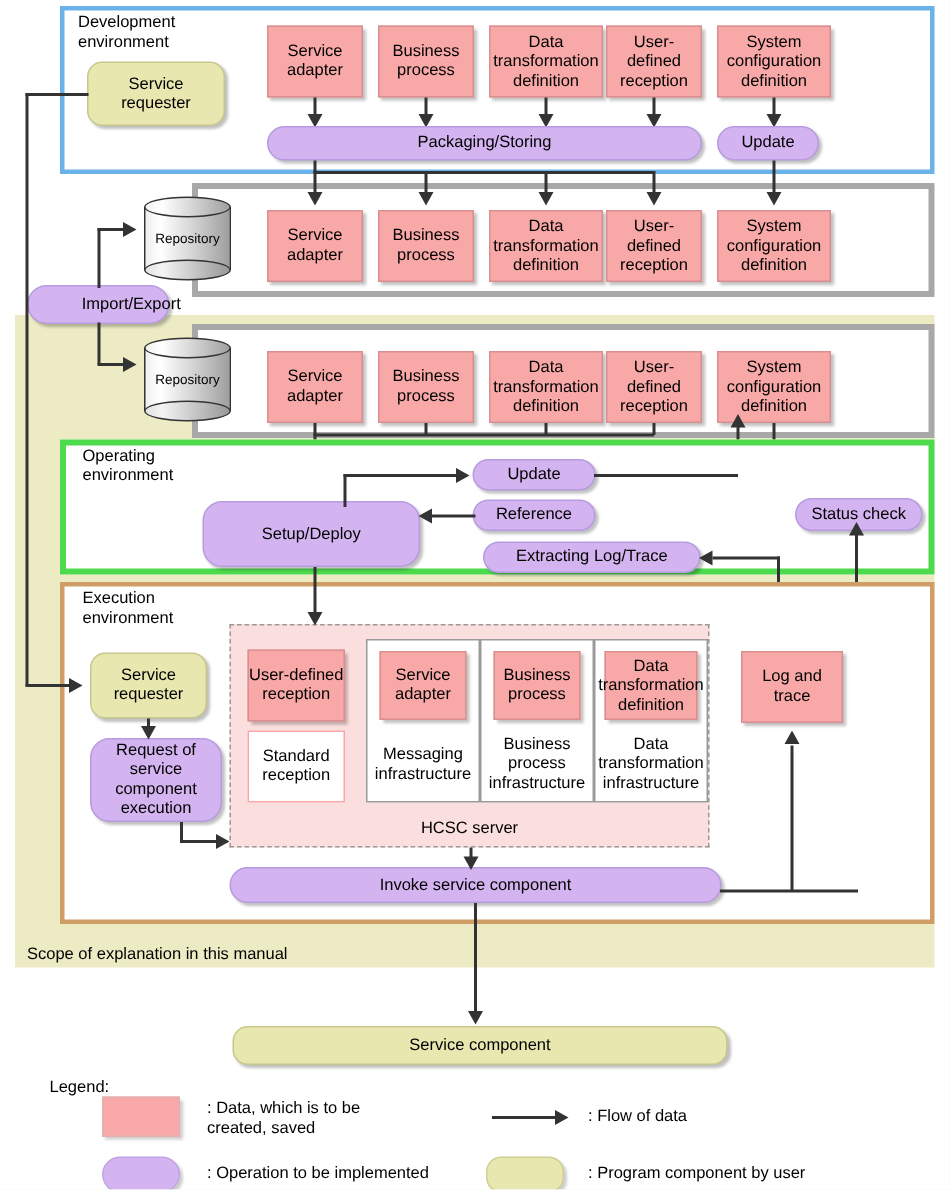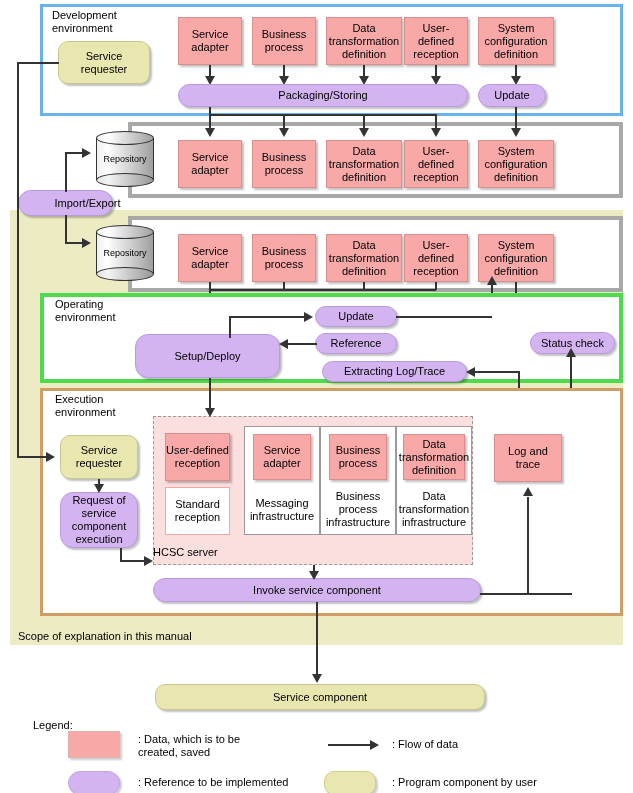"Request of" div.node { width: 78px -> 88px }
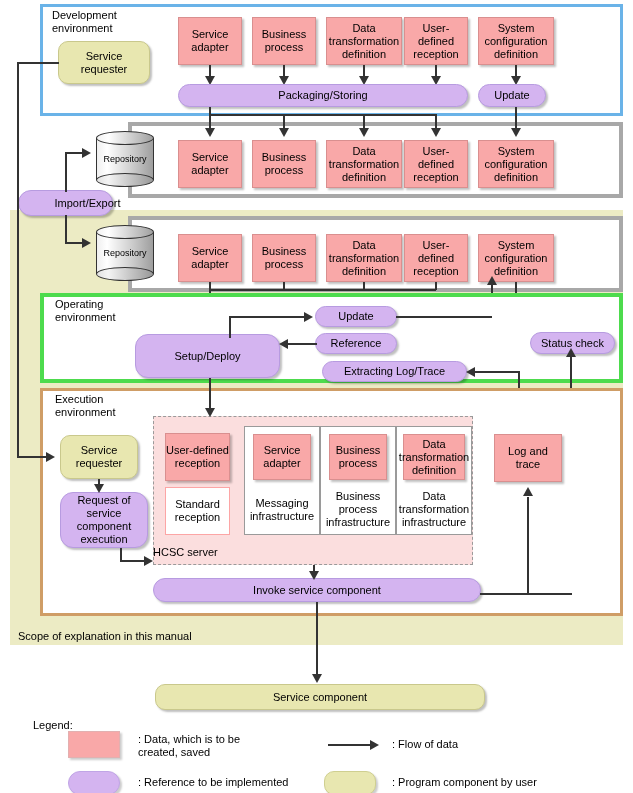"HCSC server" .hcsc-label { text-align: left -> center }
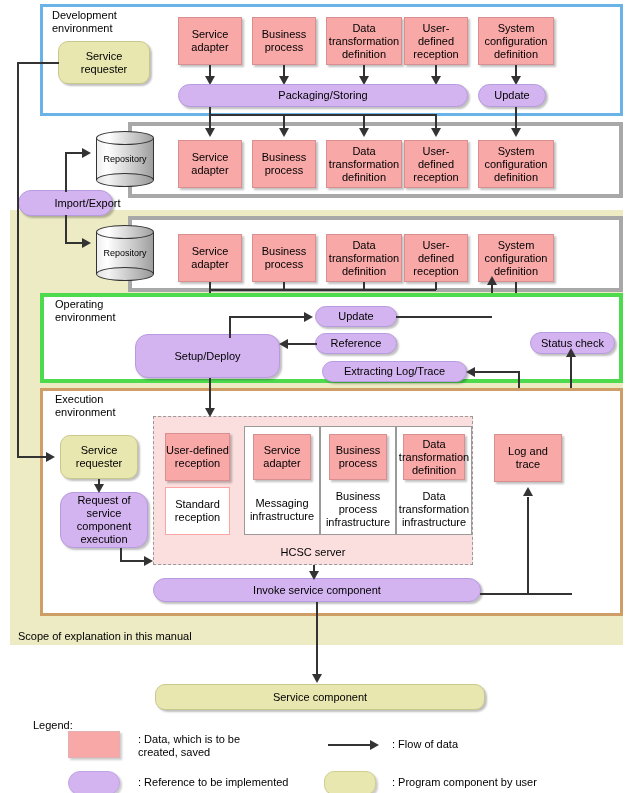": Reference to be implemented" span { text: Reference -> Operation }
